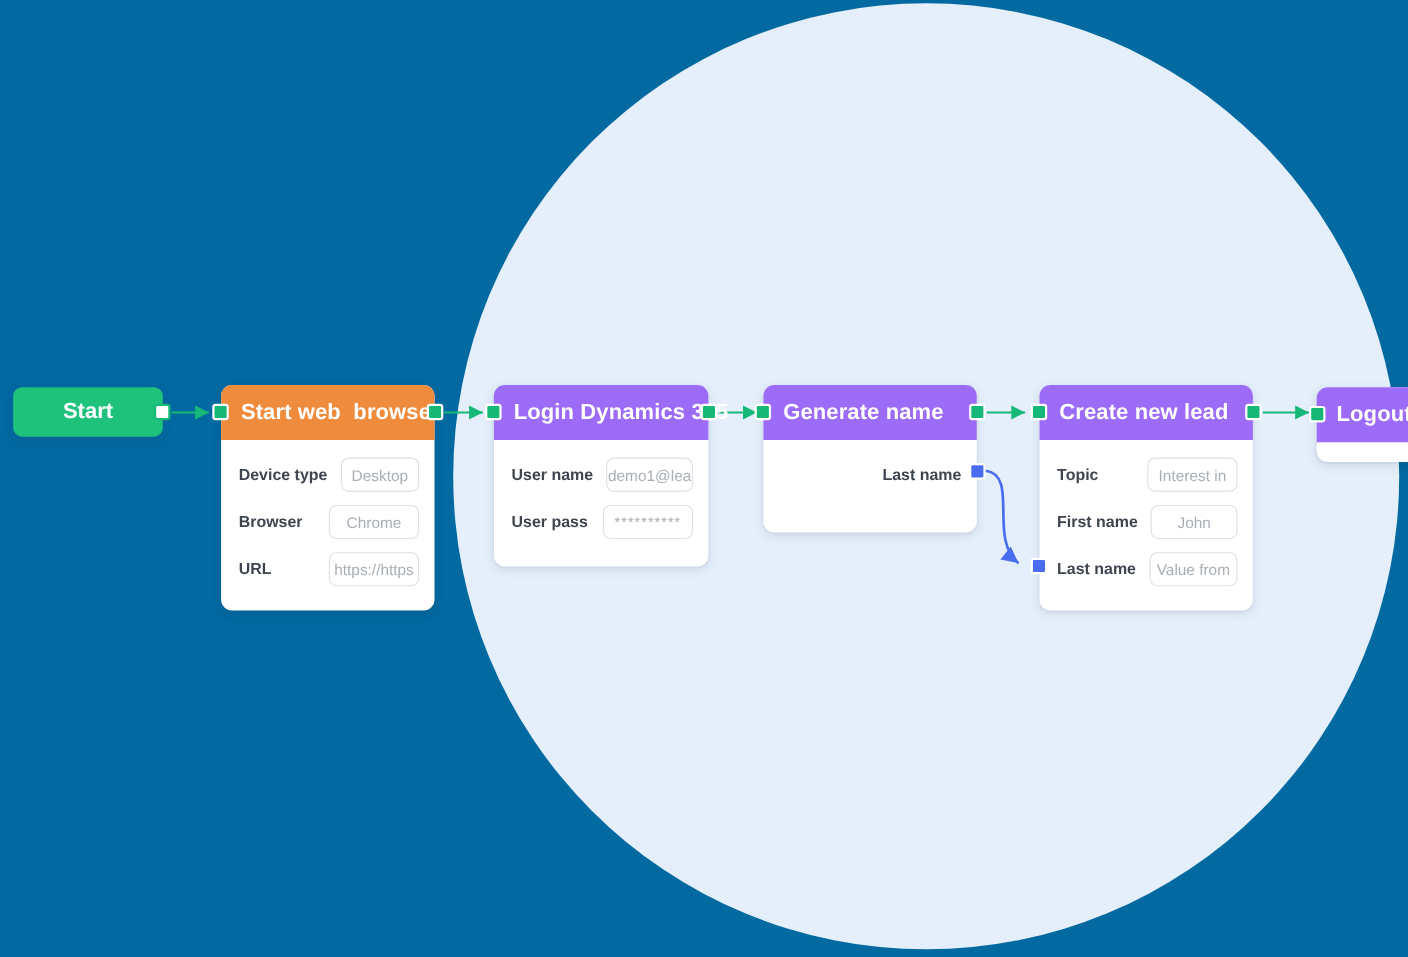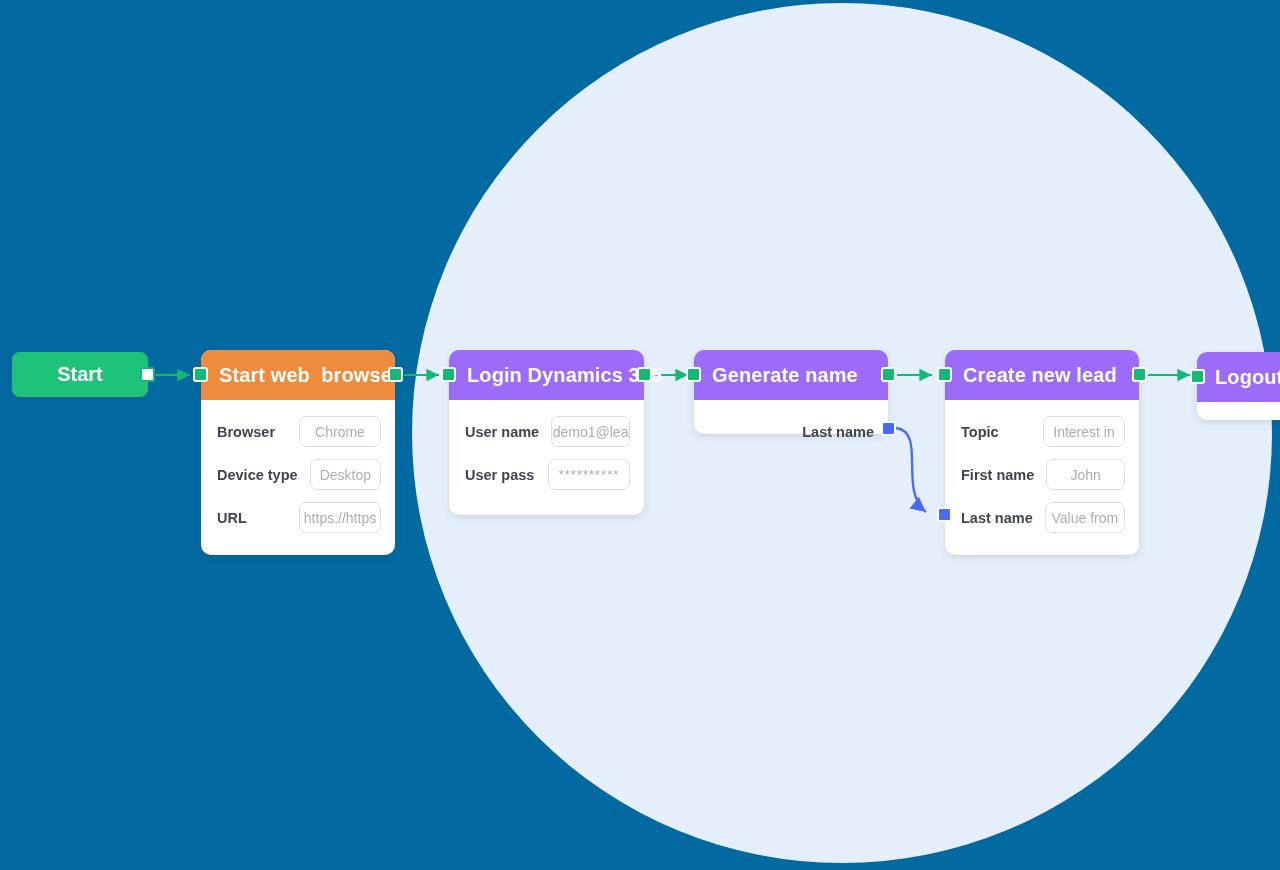"Generate name" div.node { height: 84px -> 134px }
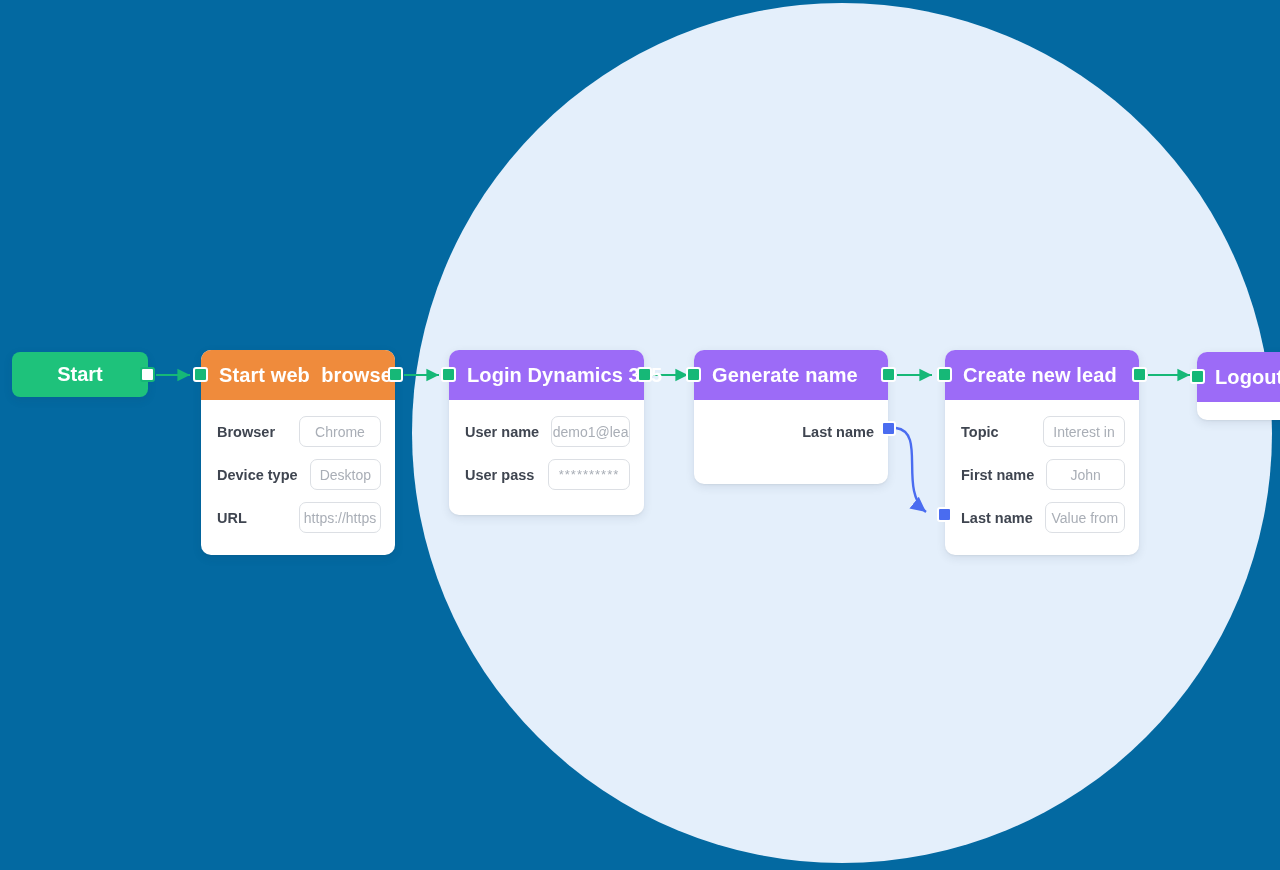"Browser" div.row { order: before "Device type" -> after "Device type" }
